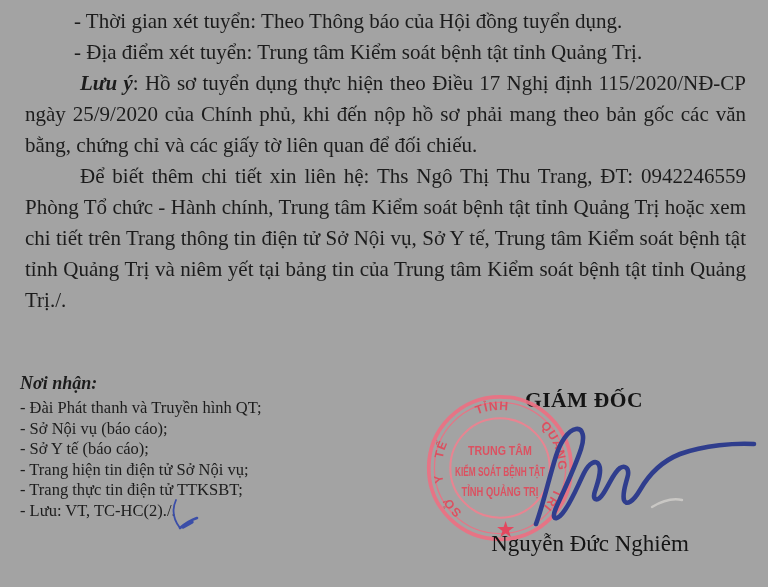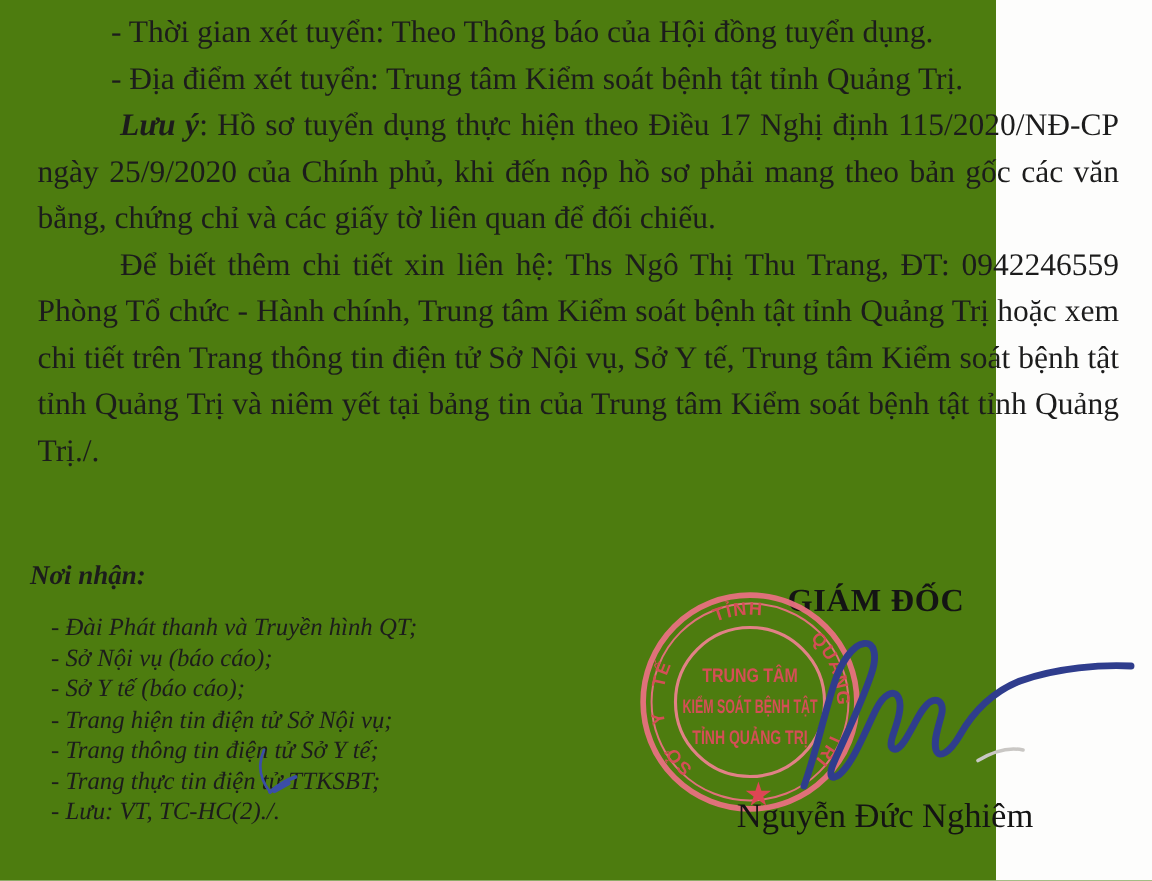"- Thời gian xét tuyển:" .page { background: #4d7c0f -> #a3a3a3; width: 664px -> 768px }
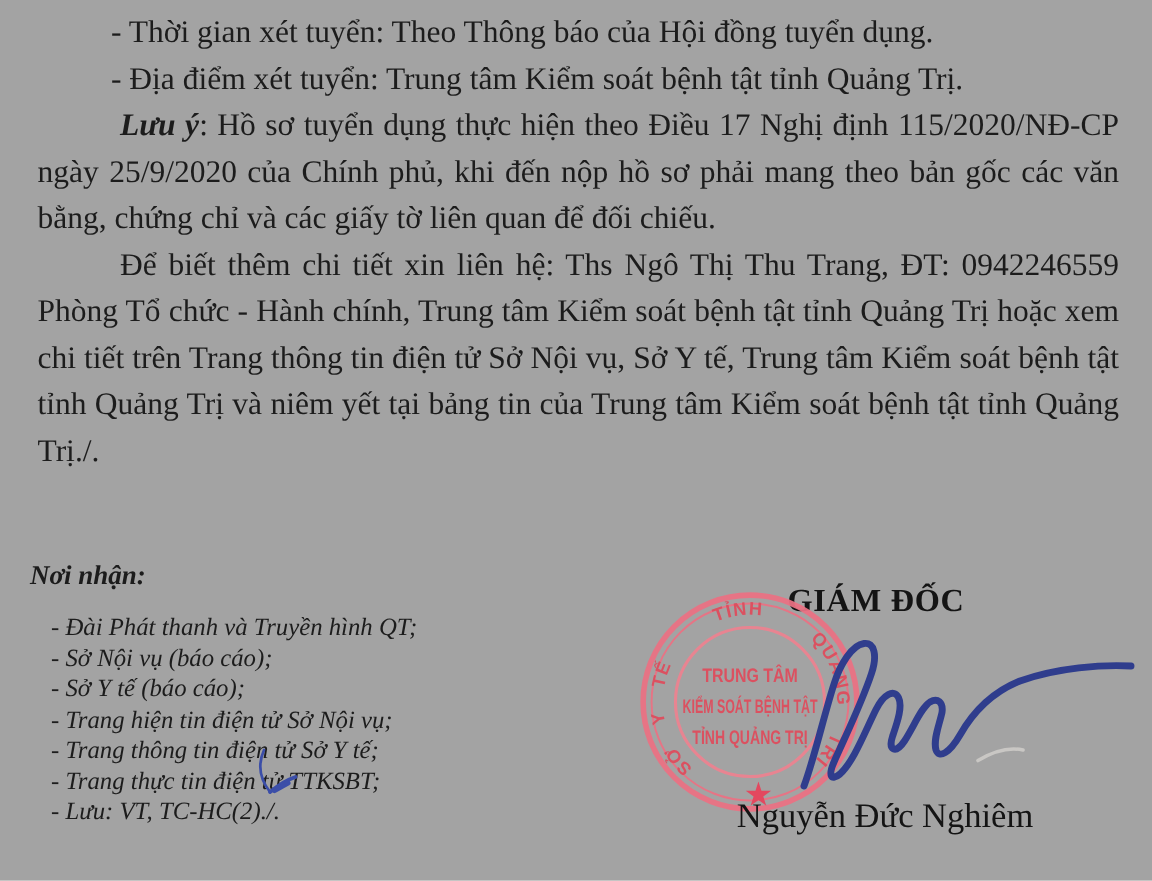"- Đài Phát thanh và" .recipients ul { font-style: italic -> none; margin: 14px -> 0 }
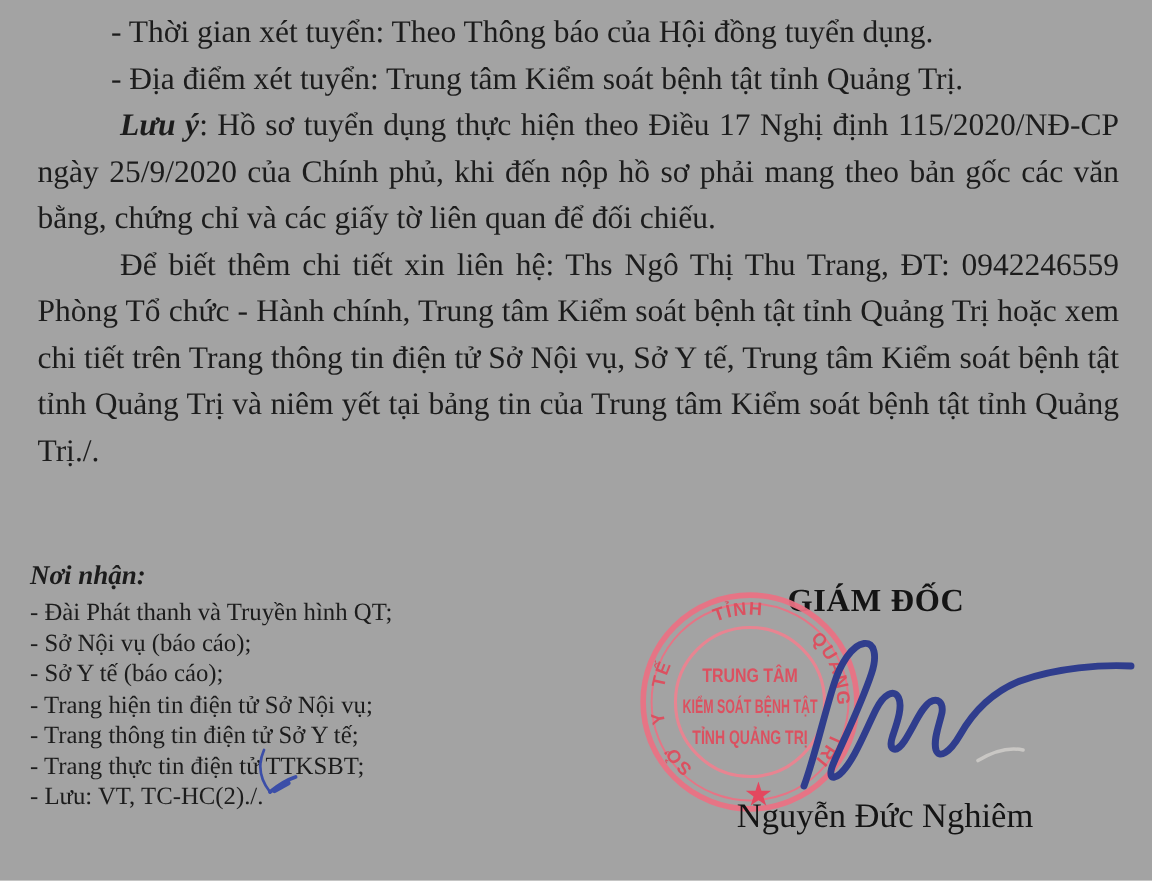"- Trang thông tin điện" li { html: <li>- Trang thông tin điện tử Sở Y tế;</li> -> none }
